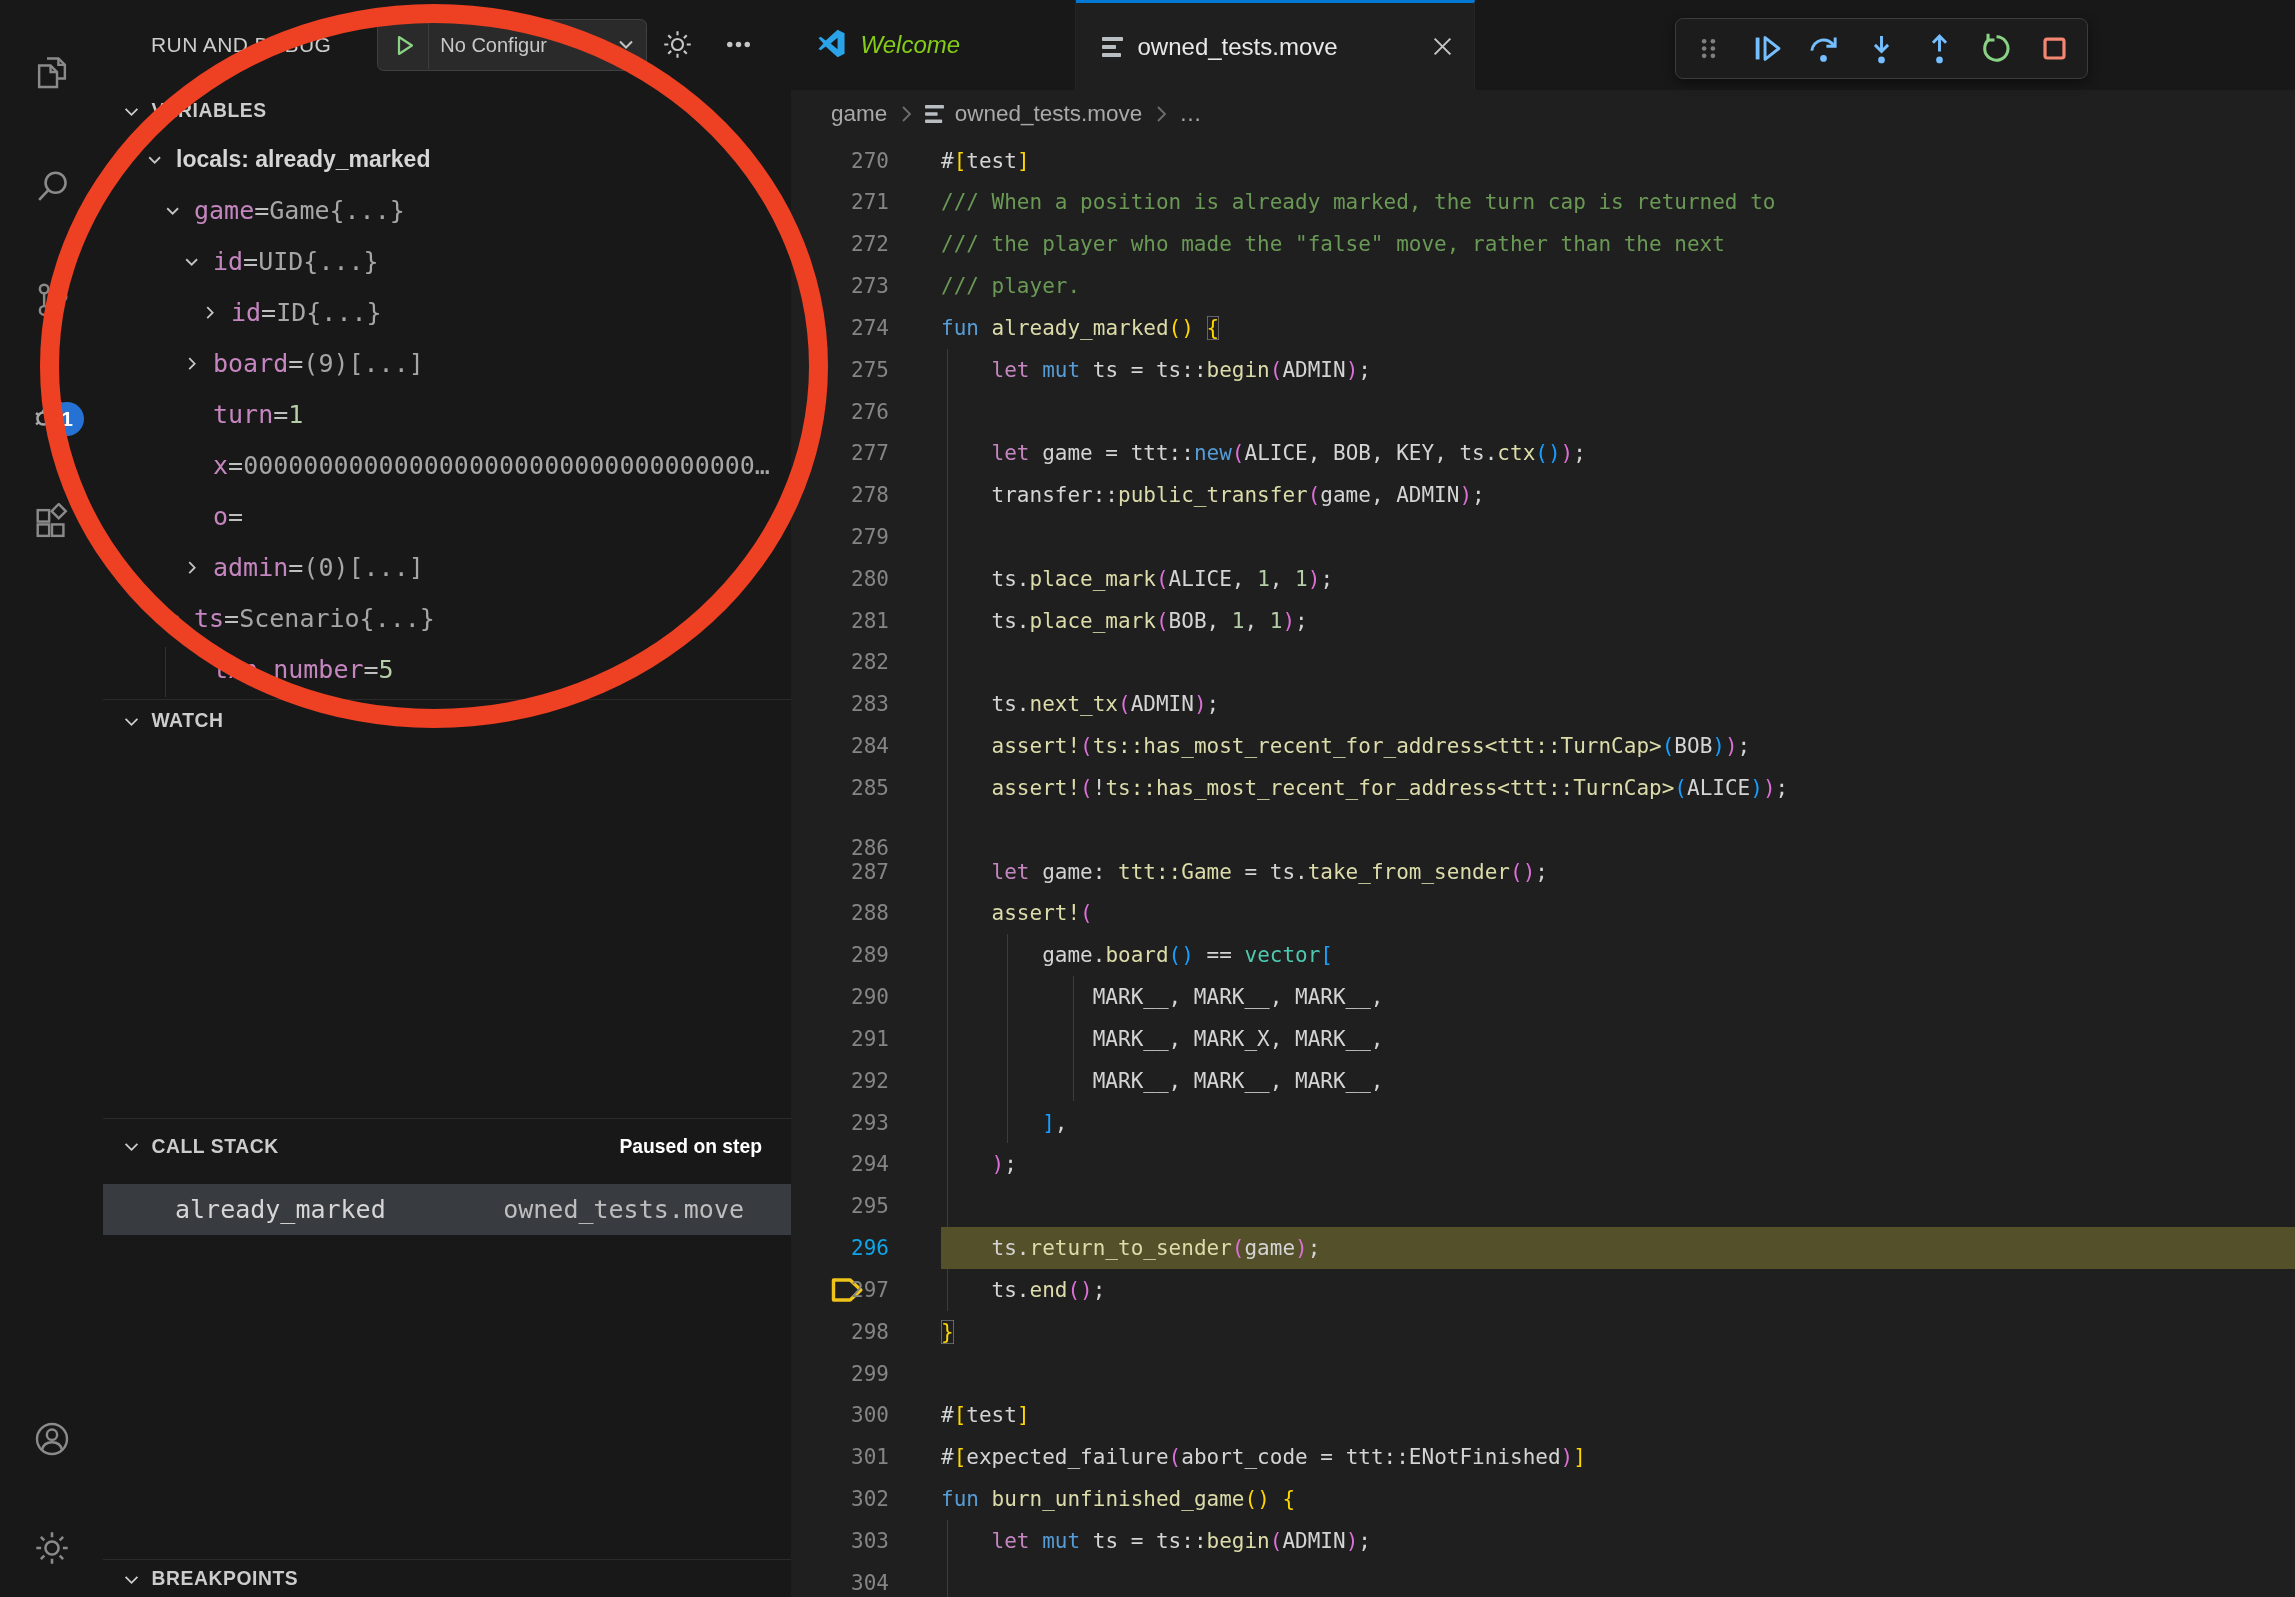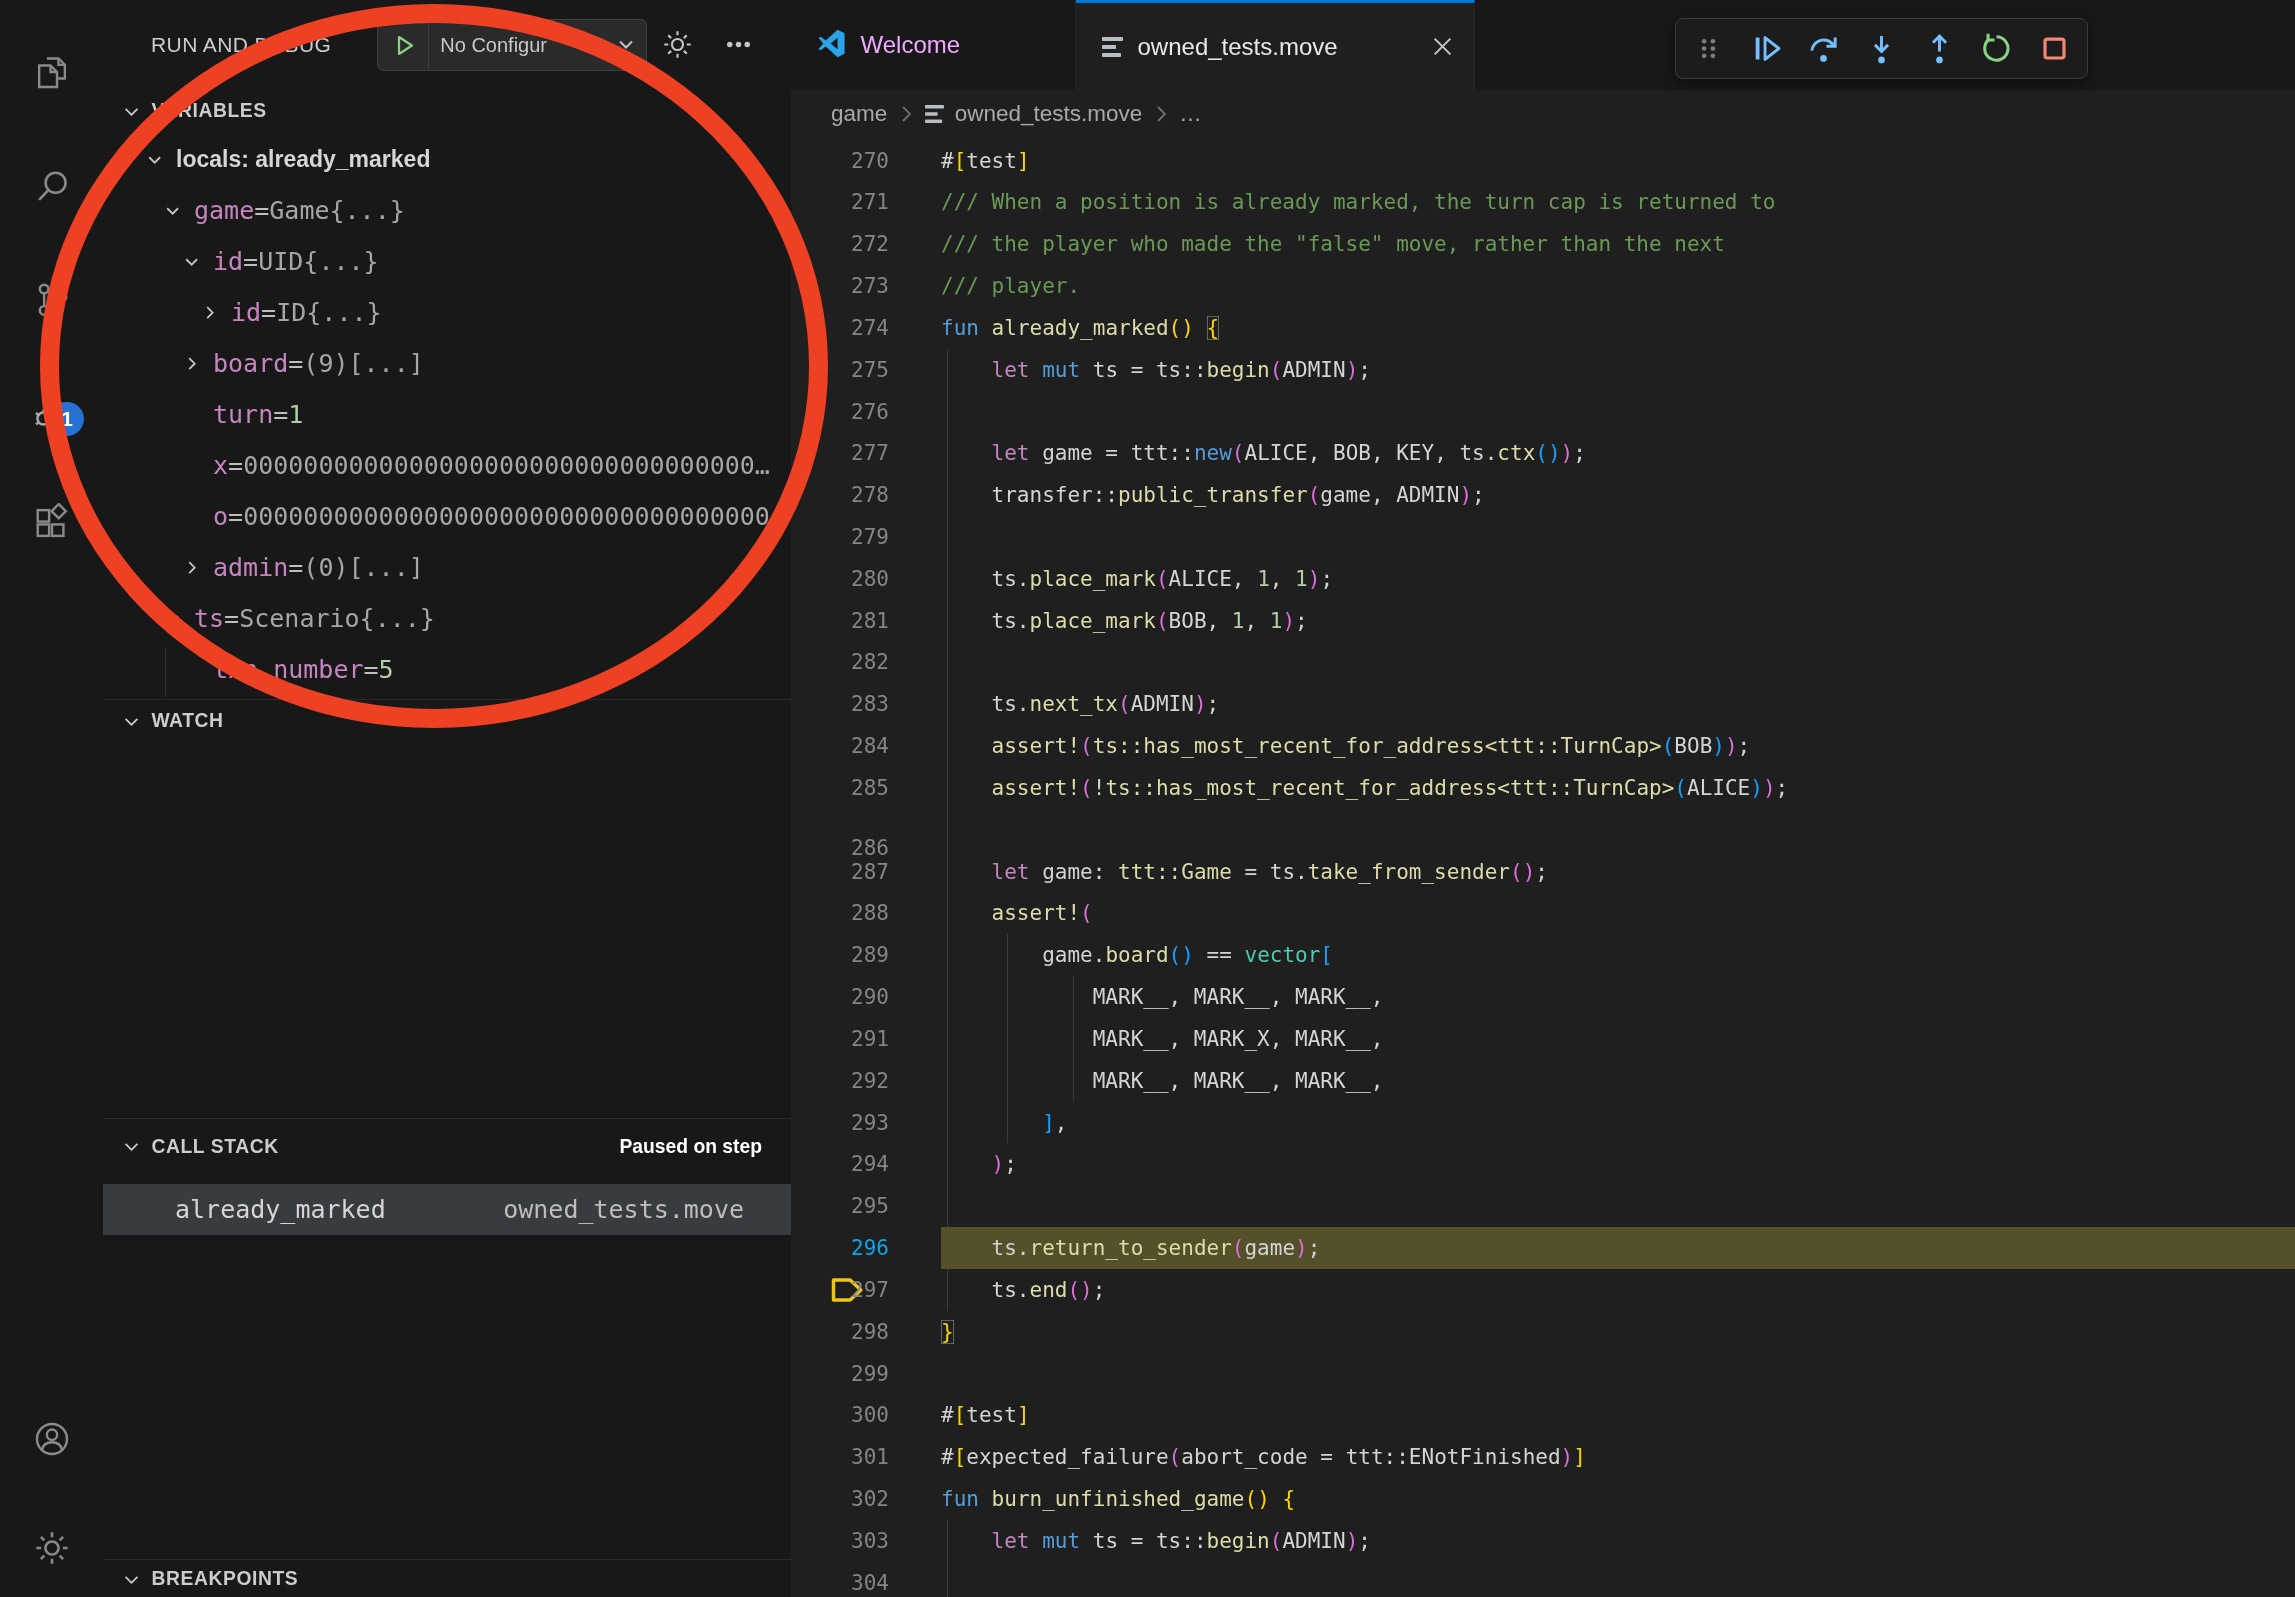"Welcome" .tab.inactive .tlabel { color: #f0abfc -> #84cc16; font-style: none -> italic }
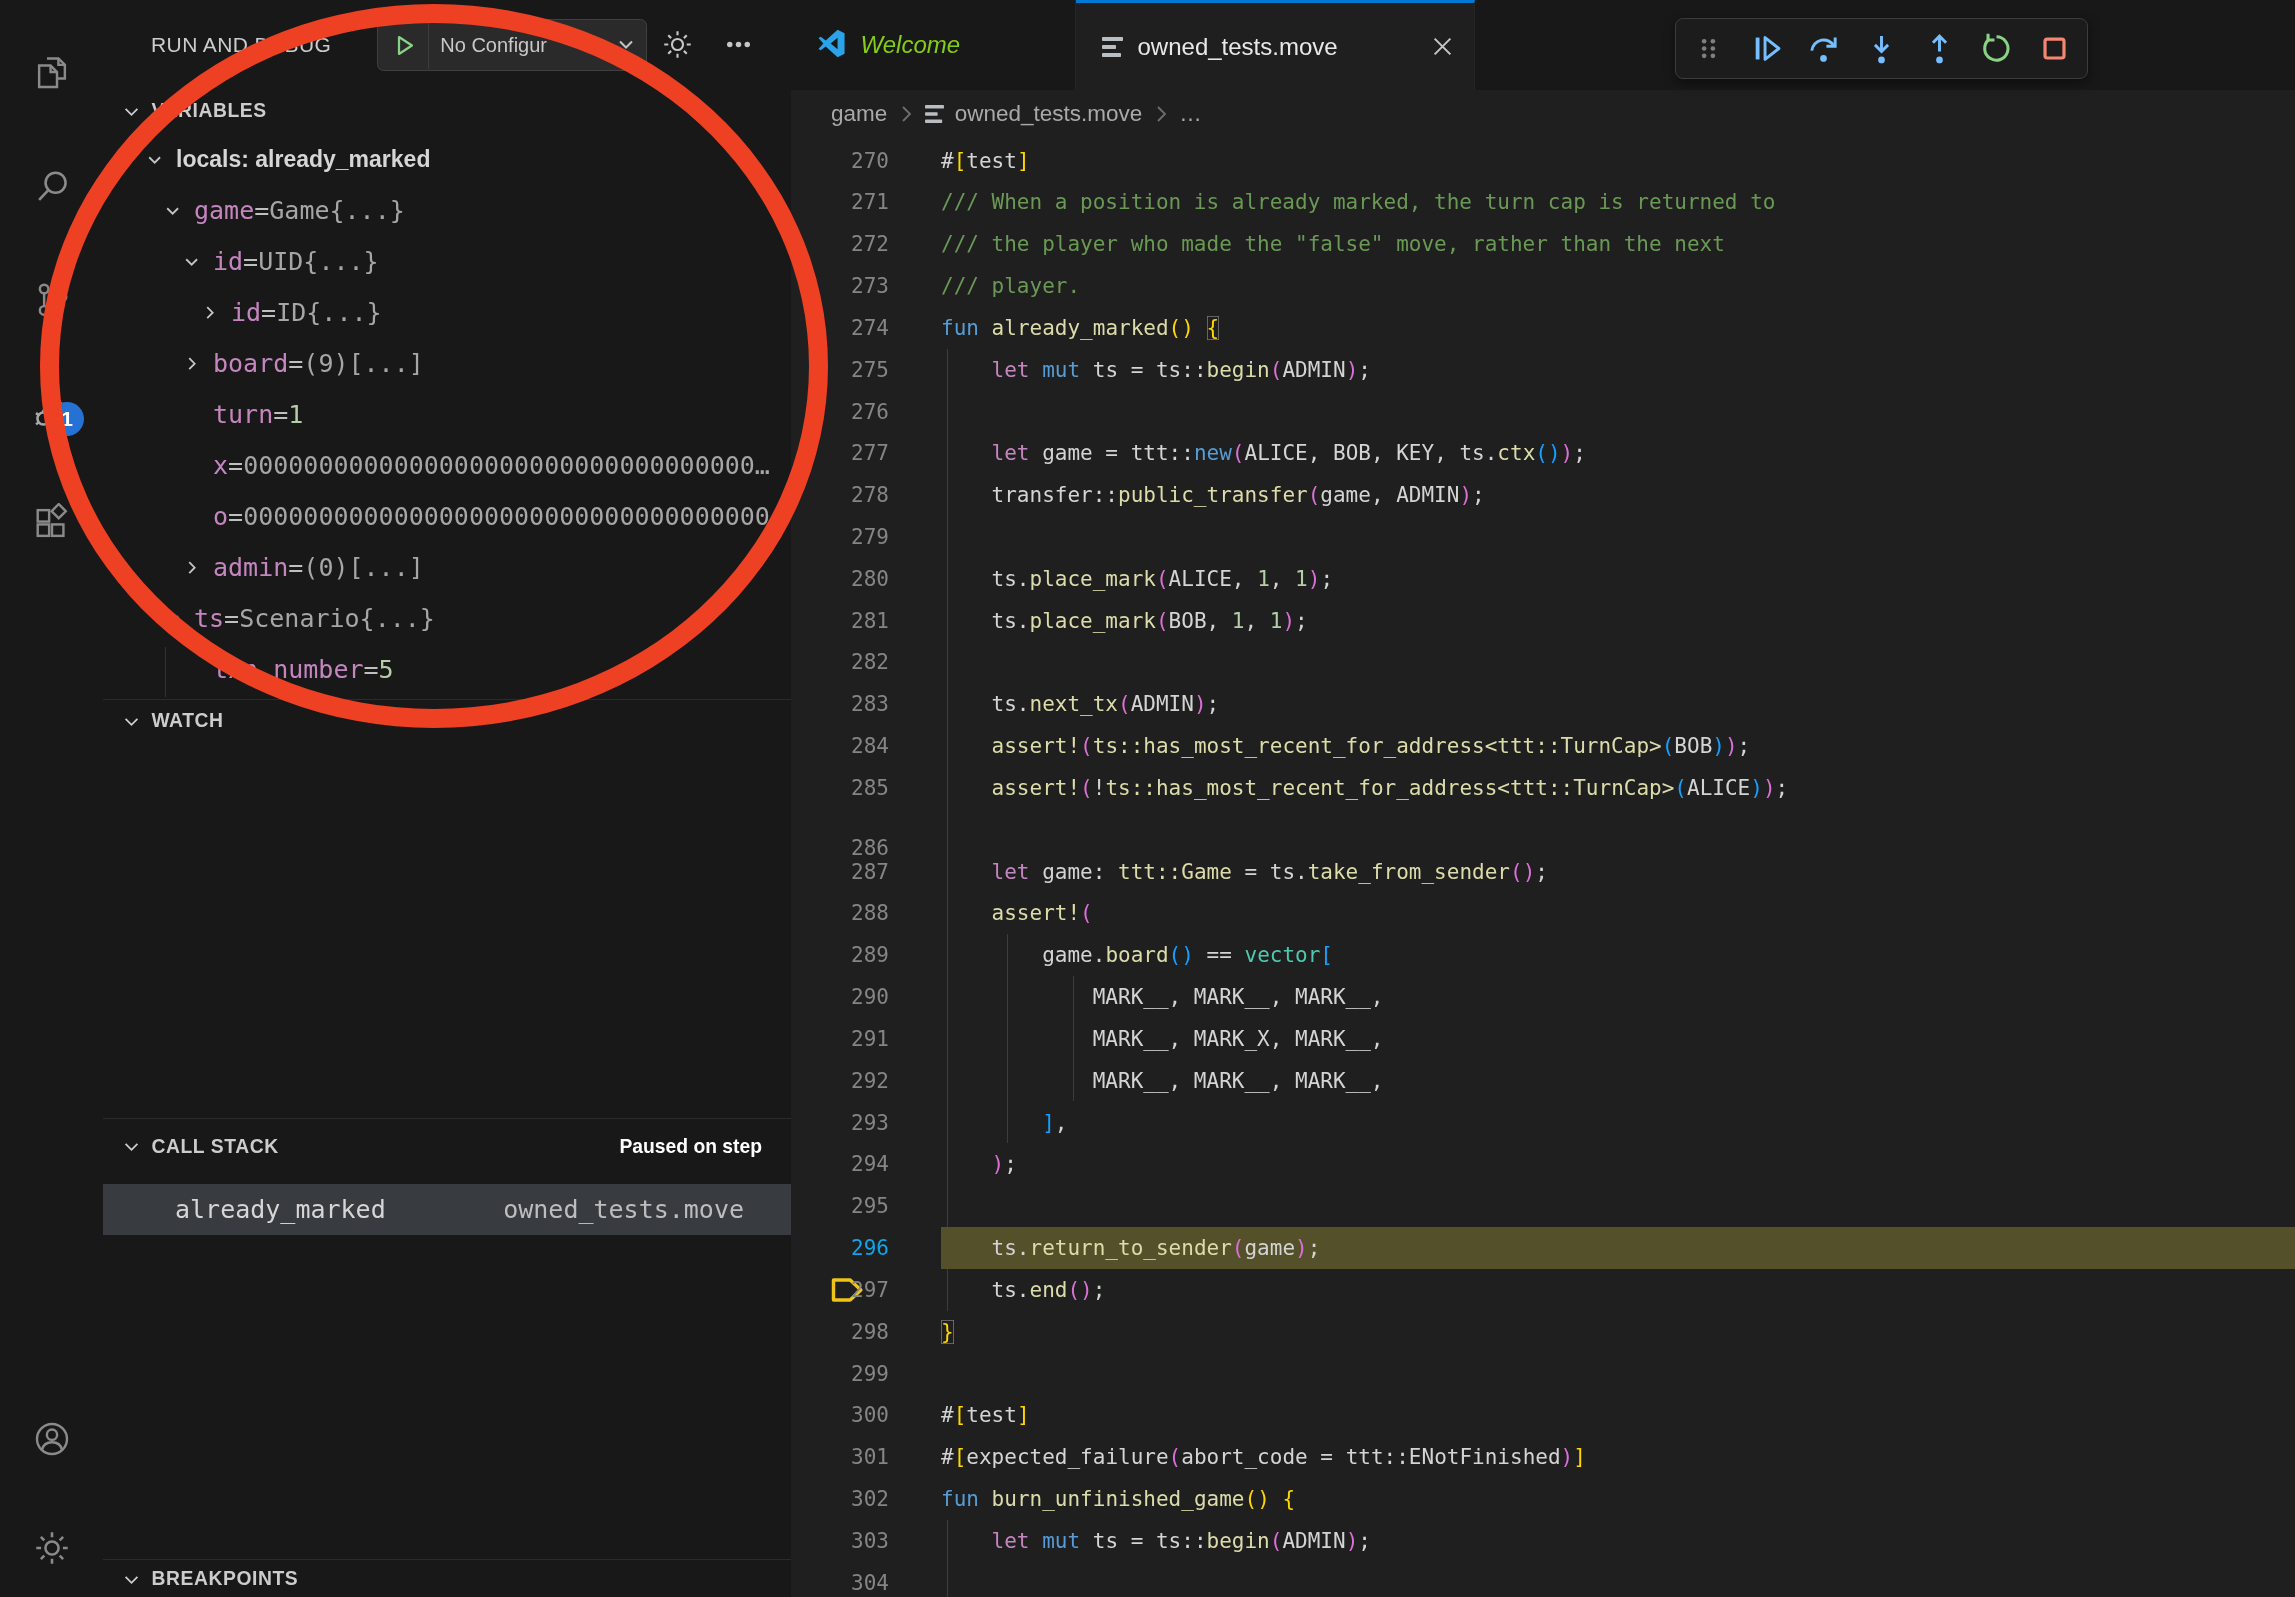"00000000000000000000000000000000000." span.vval { html: <span>00000000000000000000000000000000000.</span> -> none }
